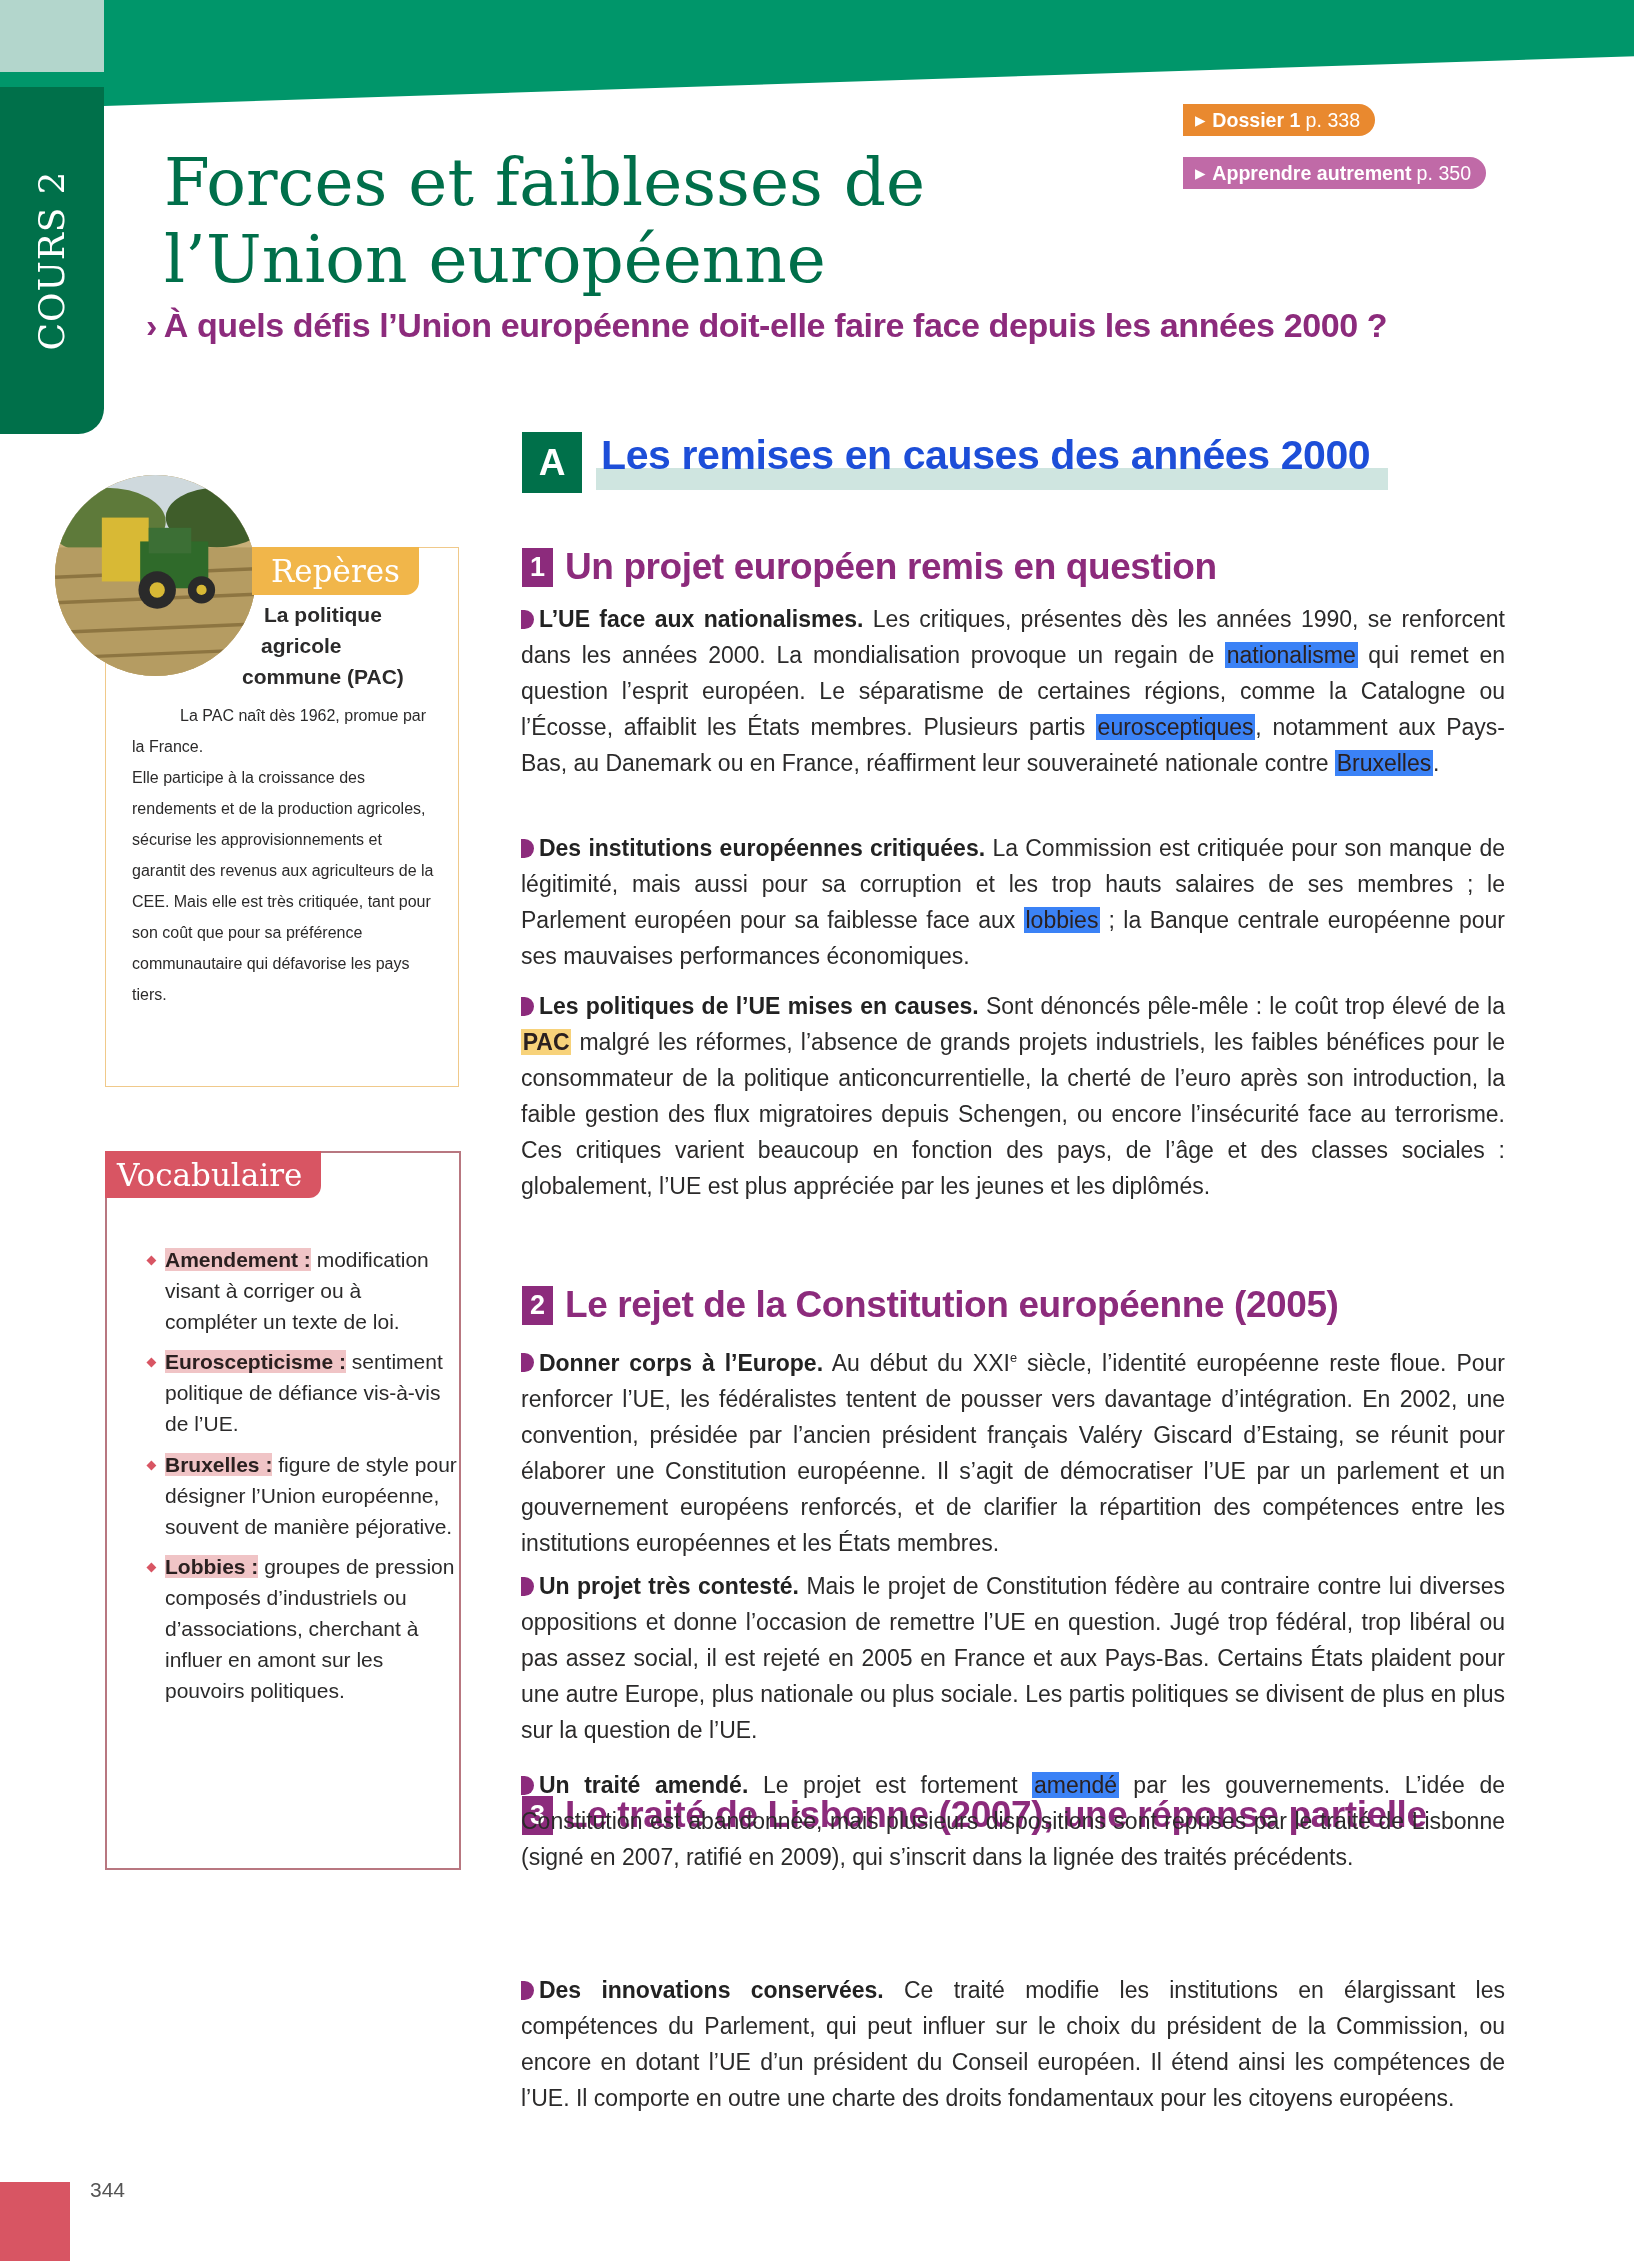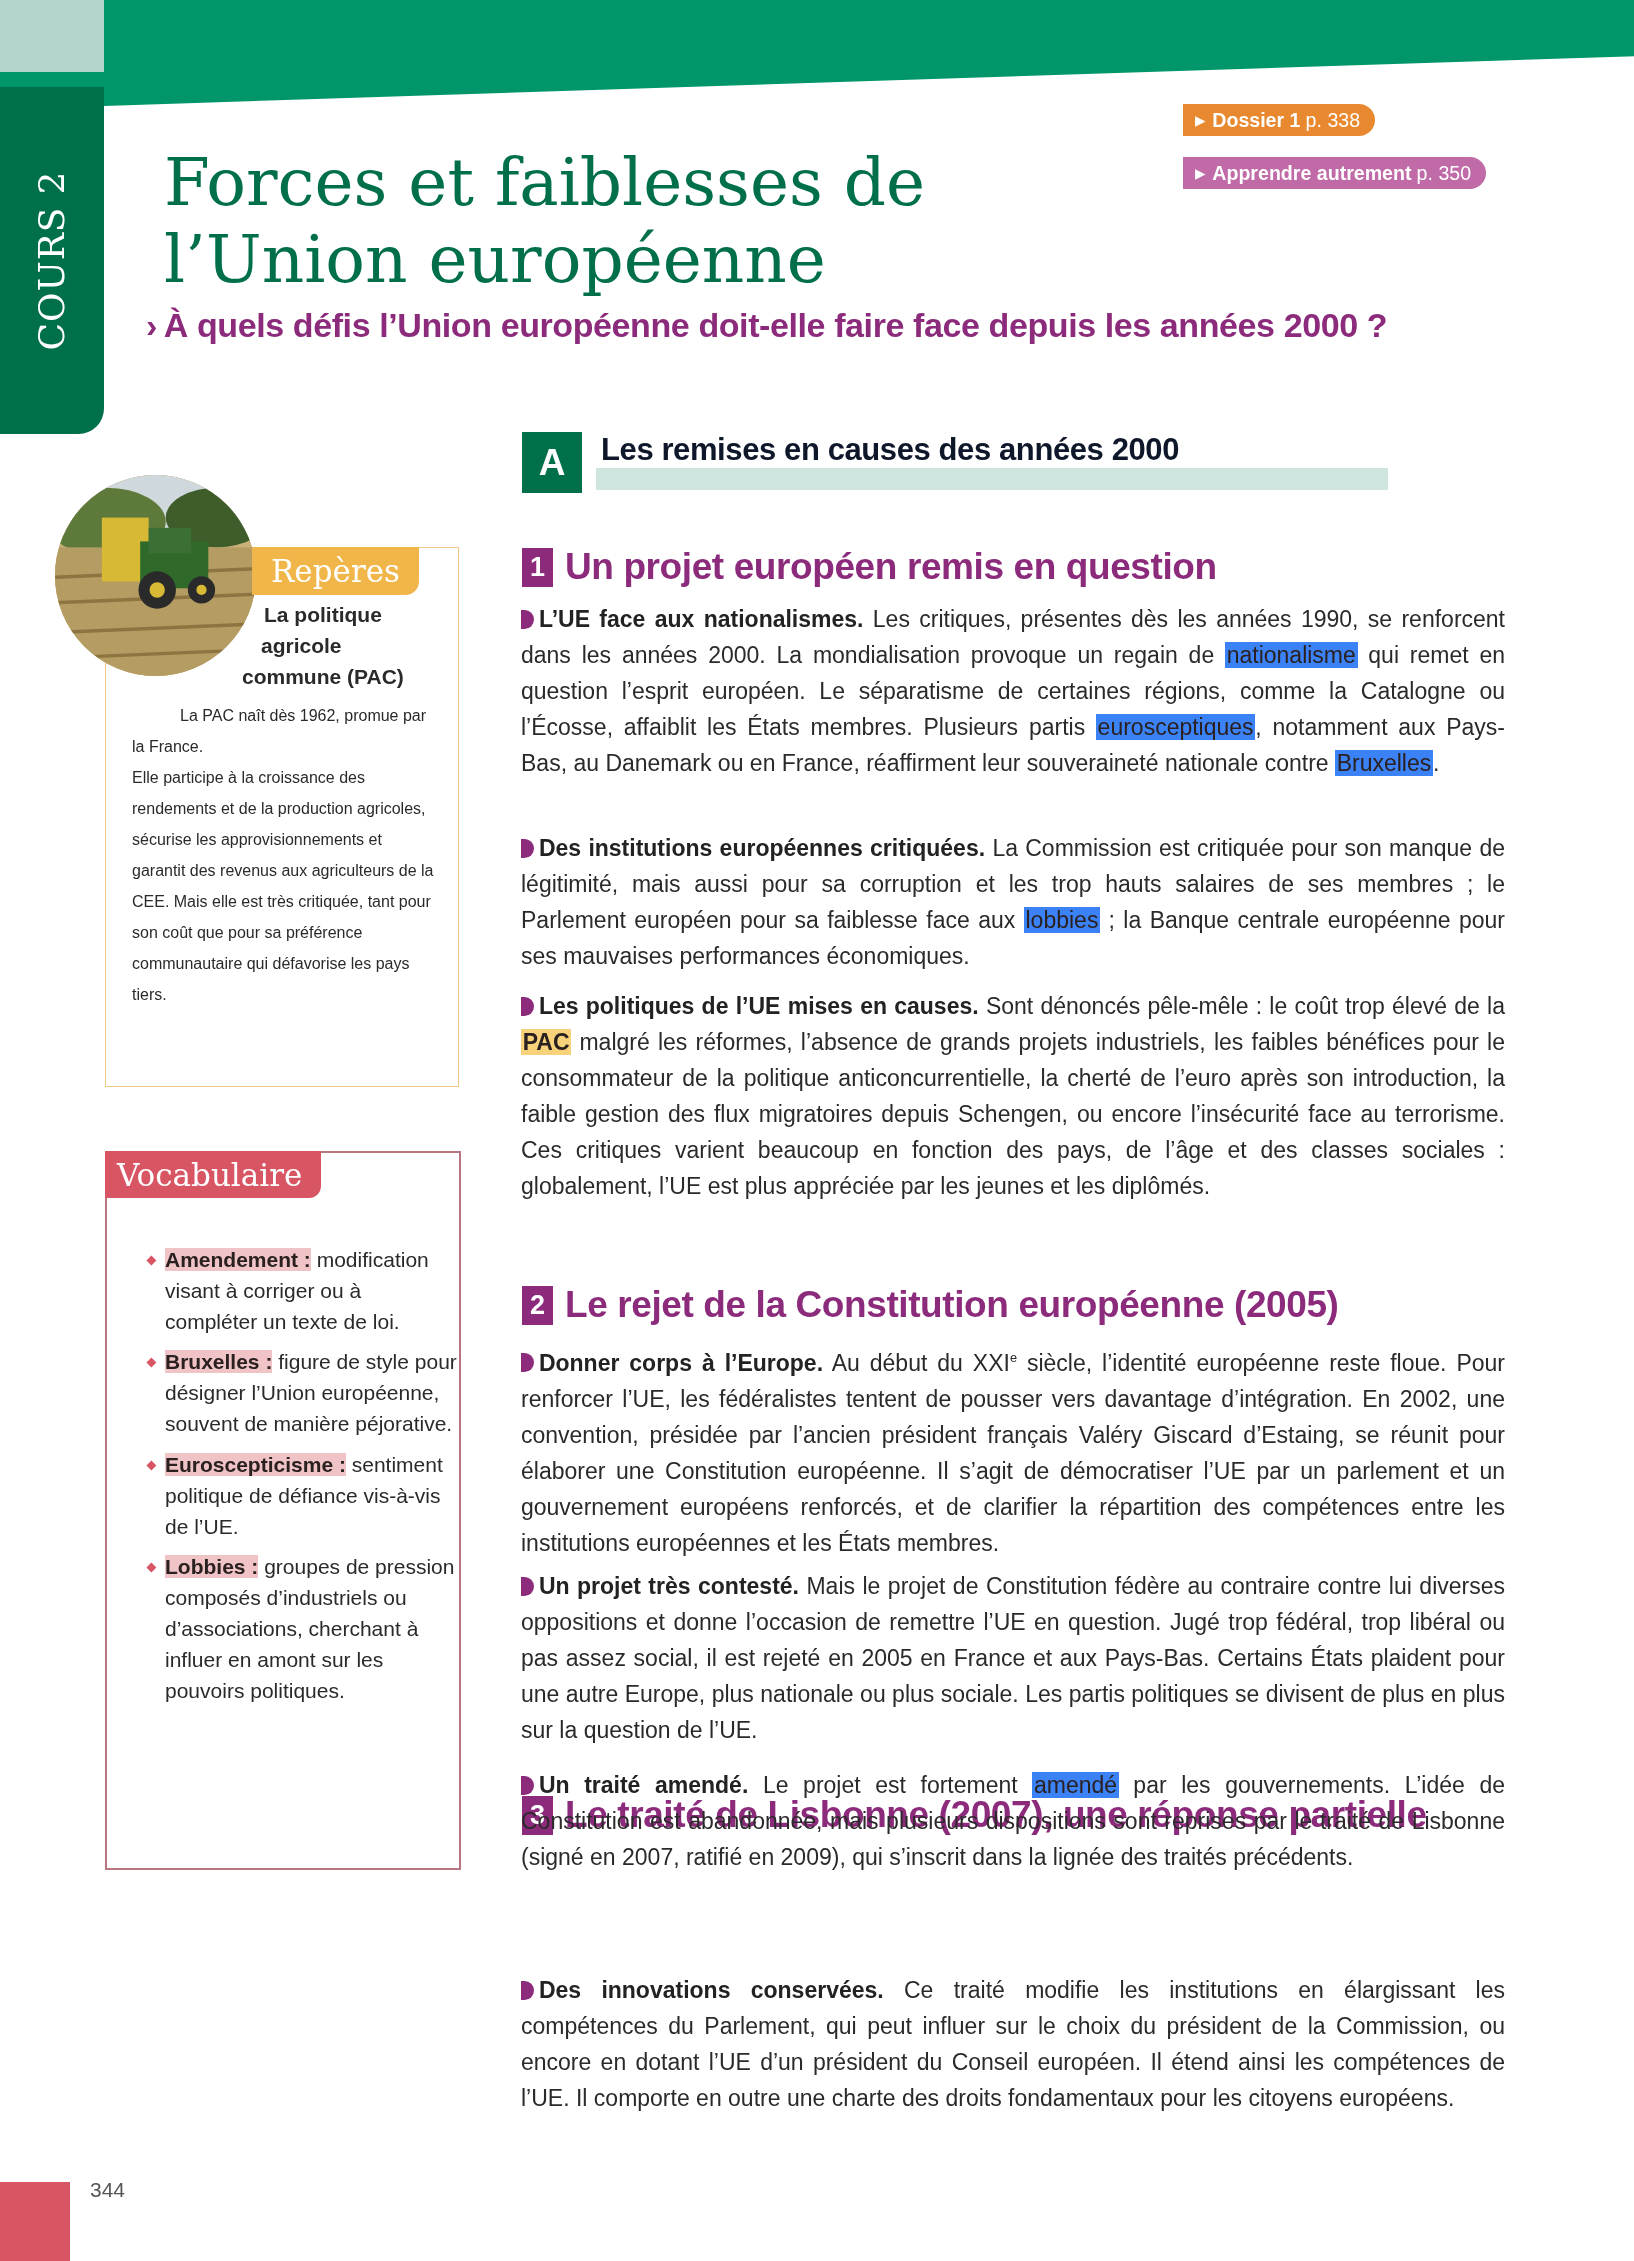"Les remises en causes des" .sec-a-title { color: #0f172a -> #1d4ed8; font-size: 31px -> 41px }
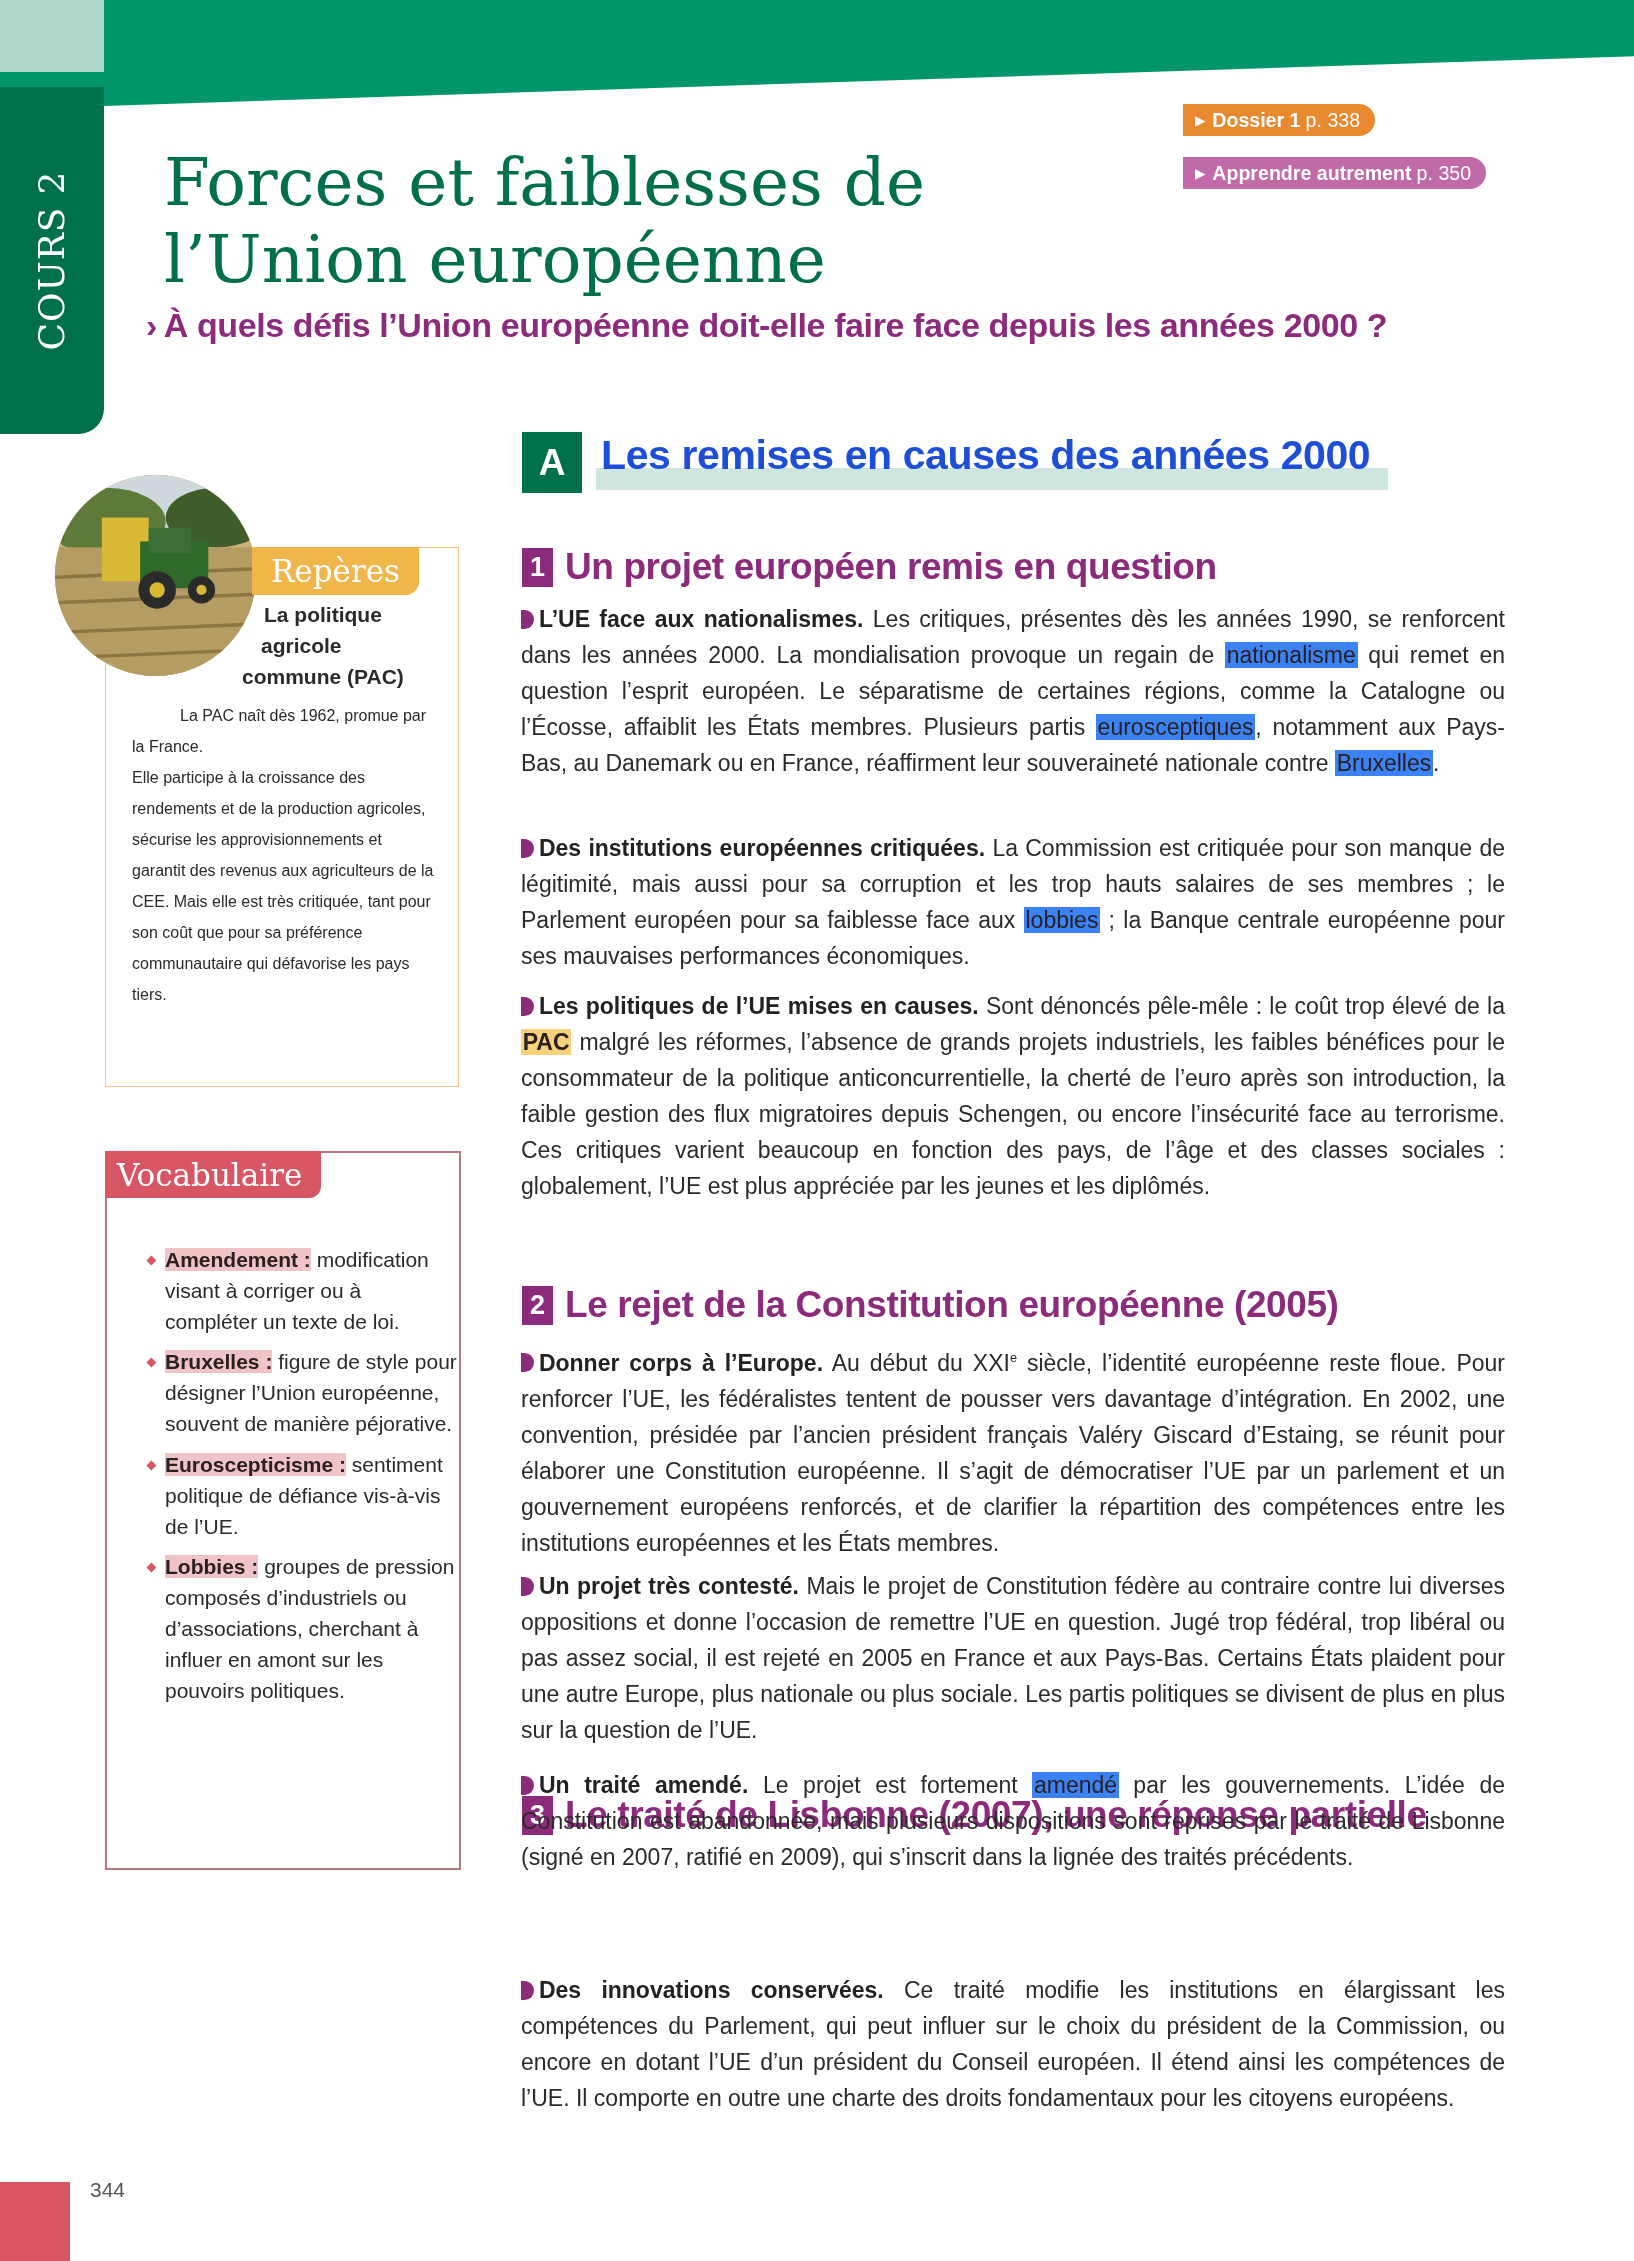"Bruxelles : figure de style" li { order: before "Euroscepticisme : sentiment politique de" -> after "Euroscepticisme : sentiment politique de" }
